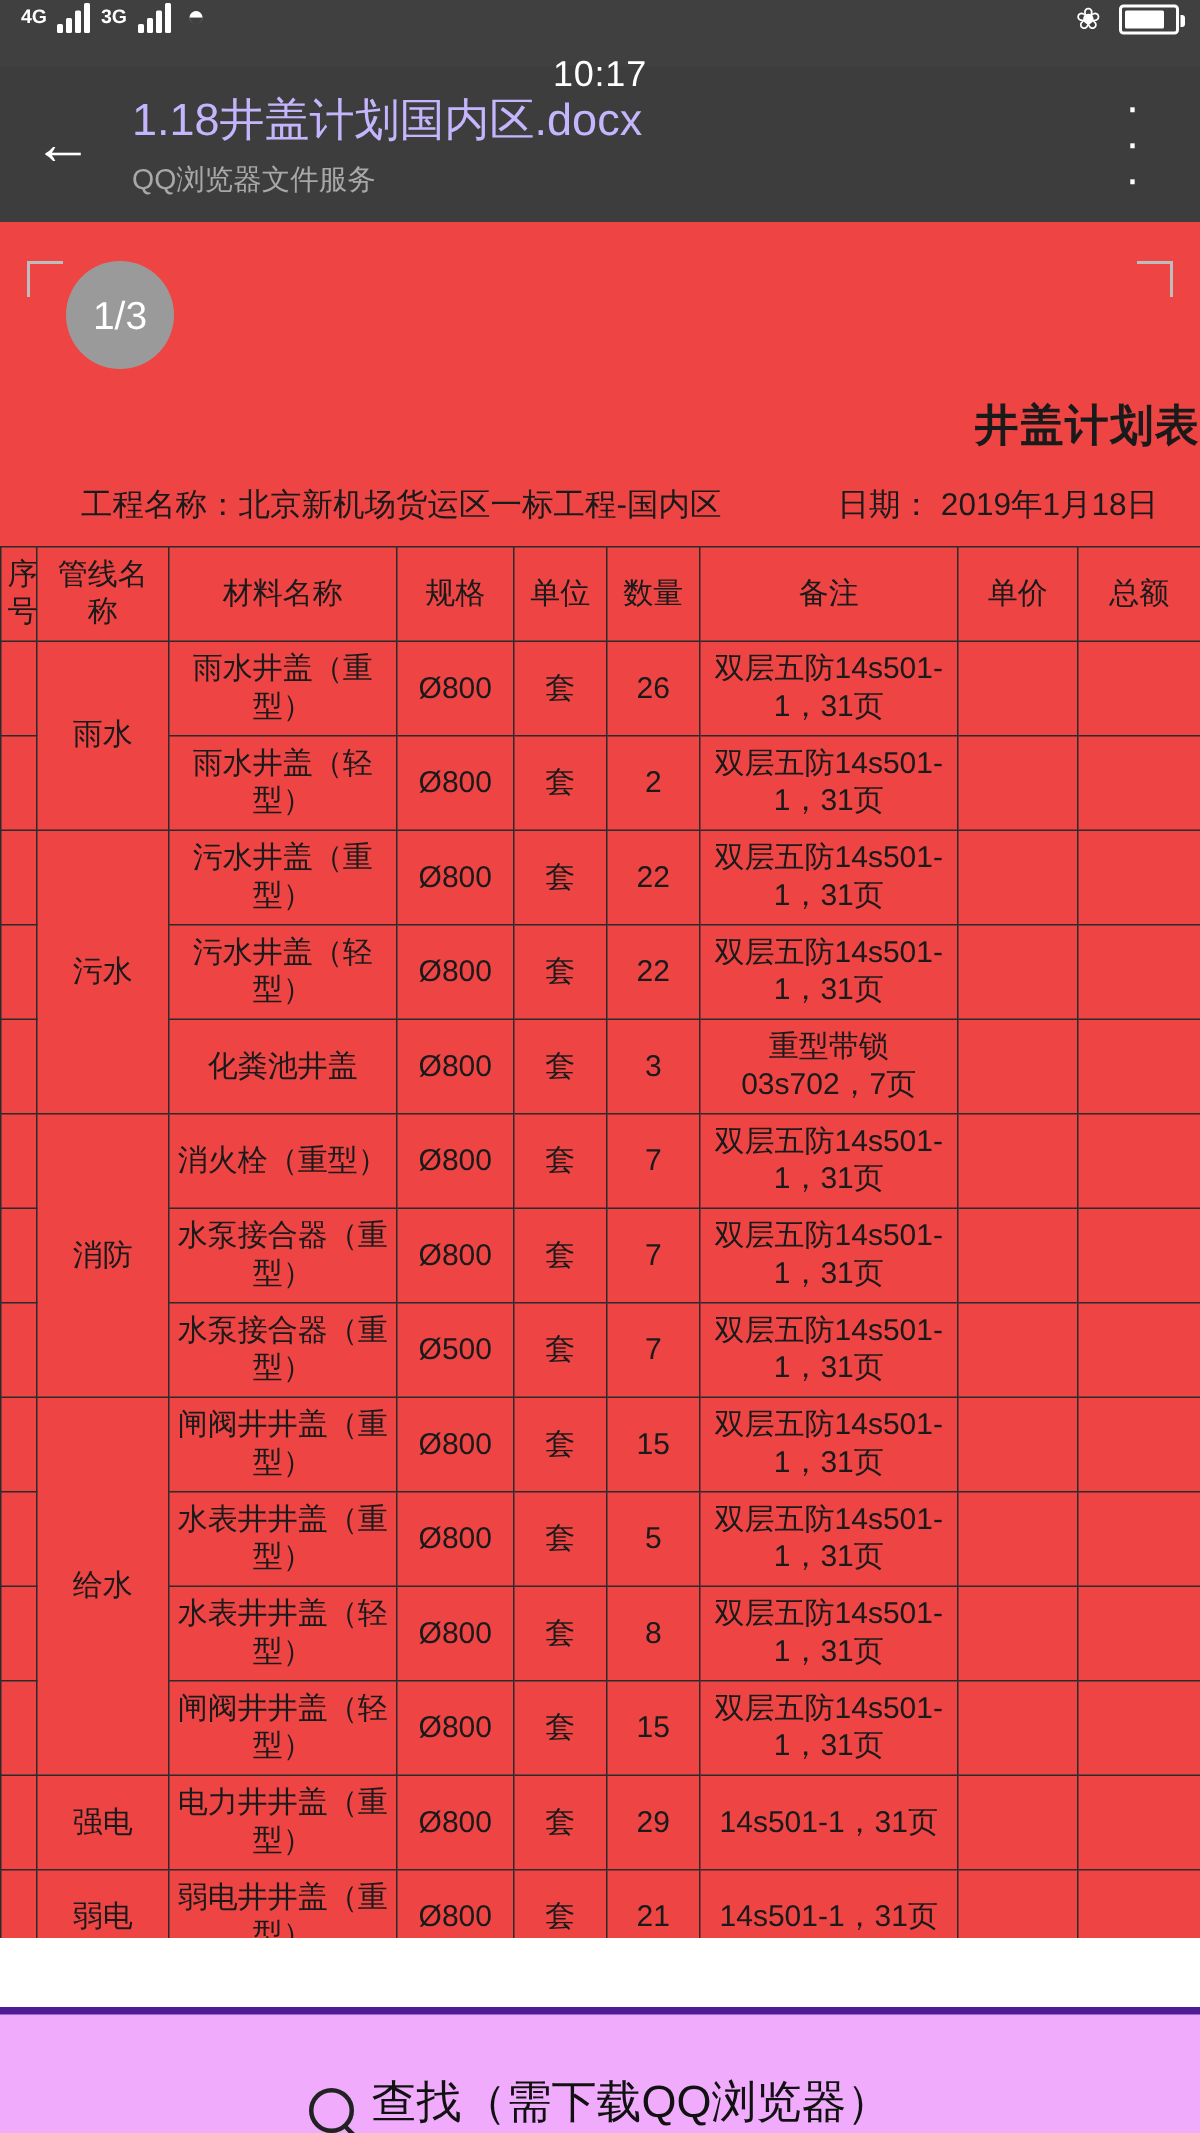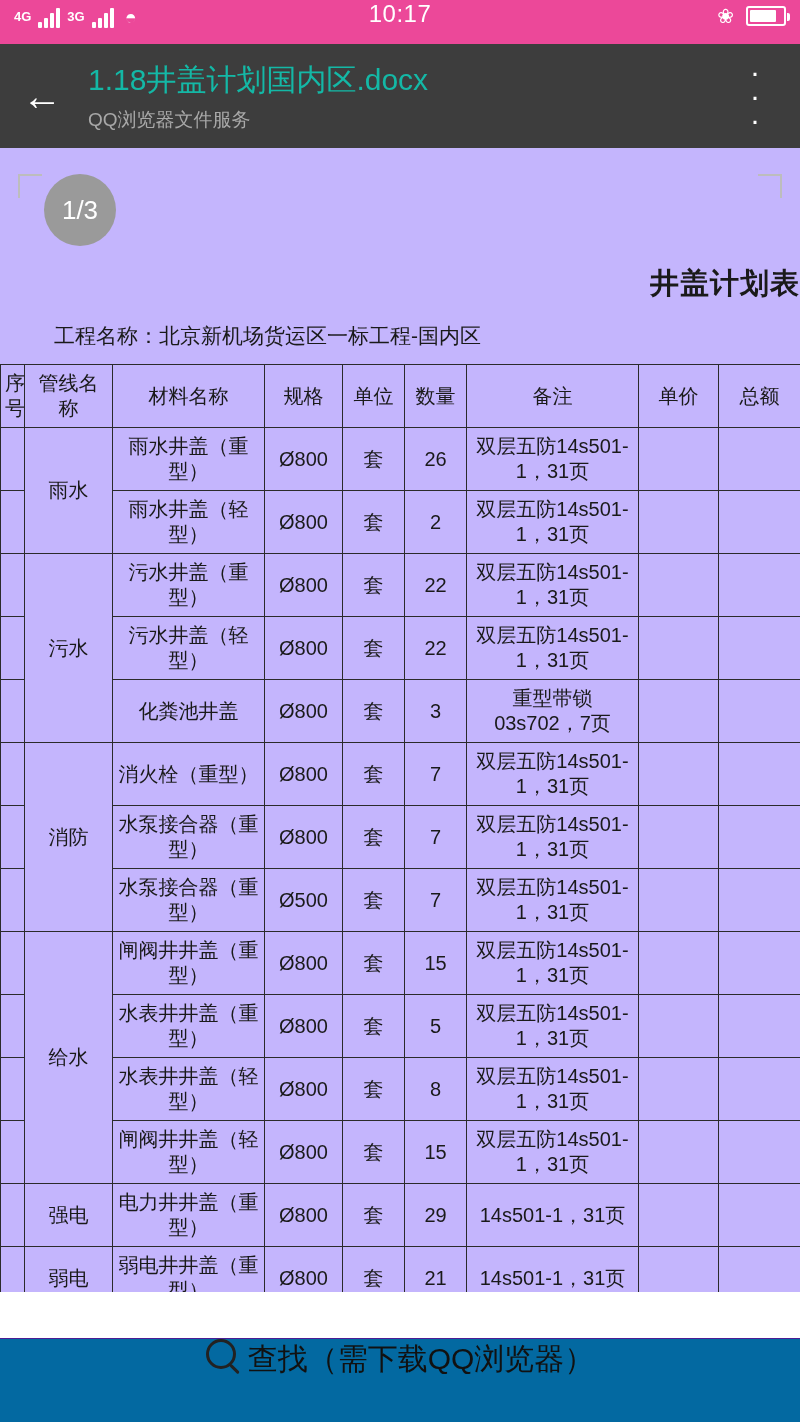"4G" .statusbar { align-items: flex-end -> flex-start; background: #ec4899 -> #404040; padding: 16px 14px -> 0 14px }
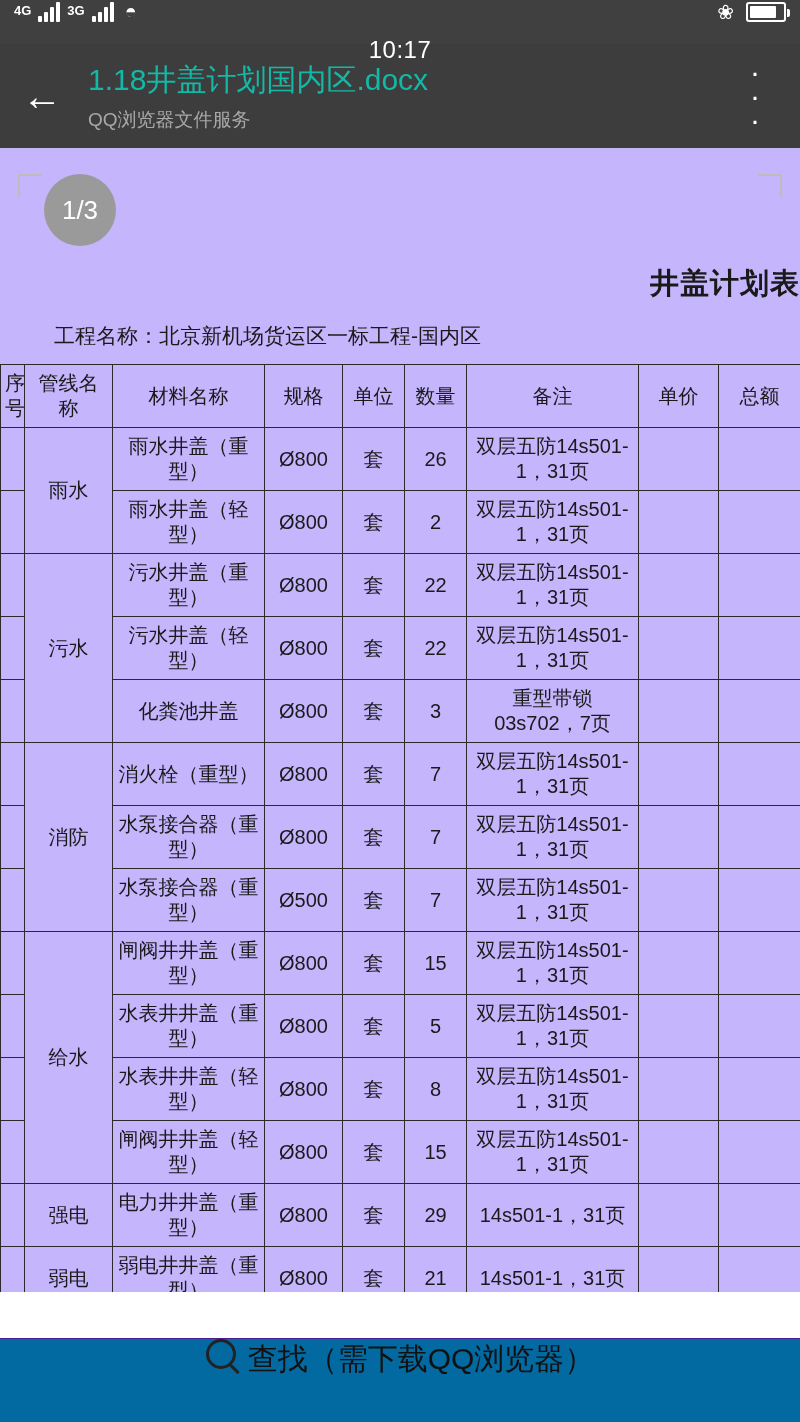"1.18井盖计划国内区.docx" .doc-title { color: #14b8a6 -> #c4b5fd }
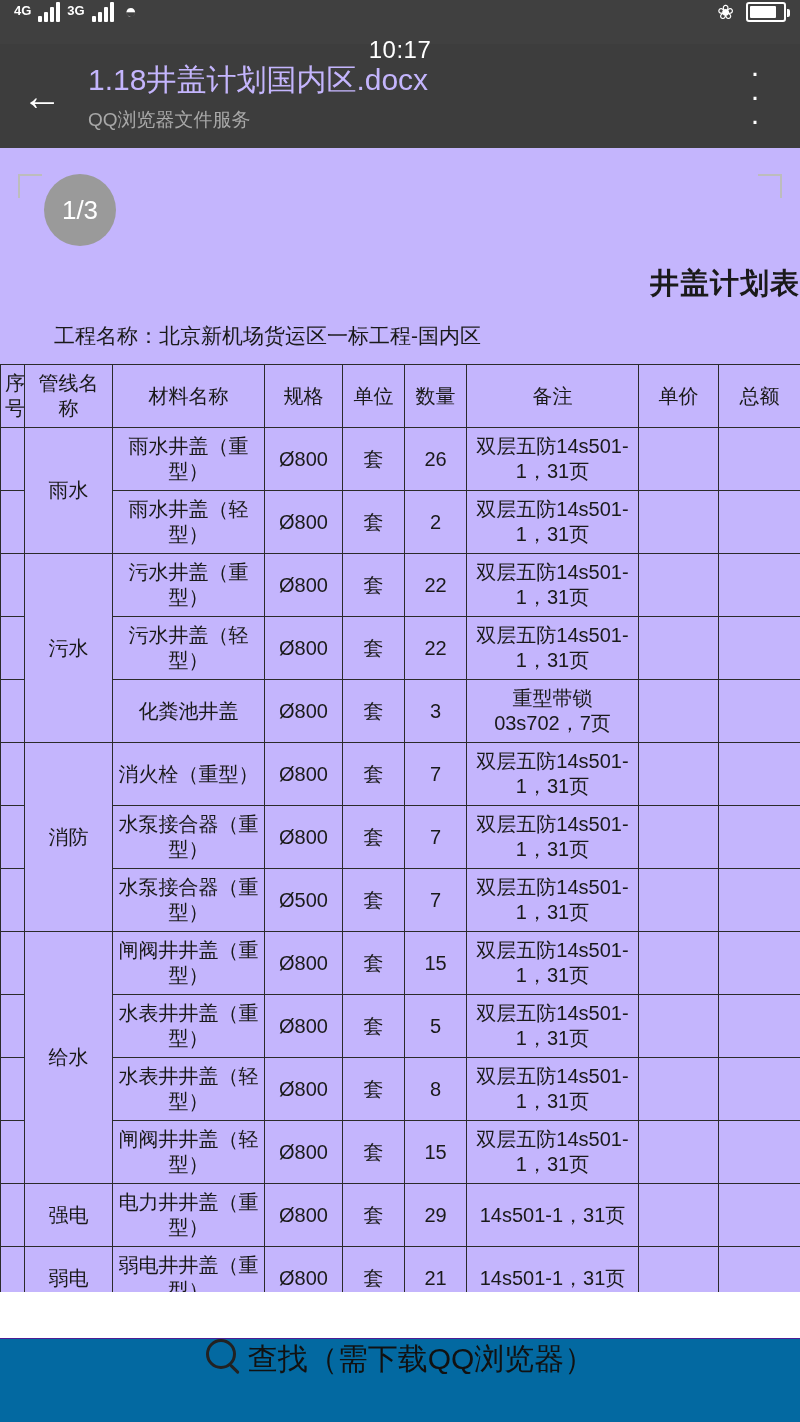"1/3" .pagearea { background: #c4b5fd -> #ef4444 }
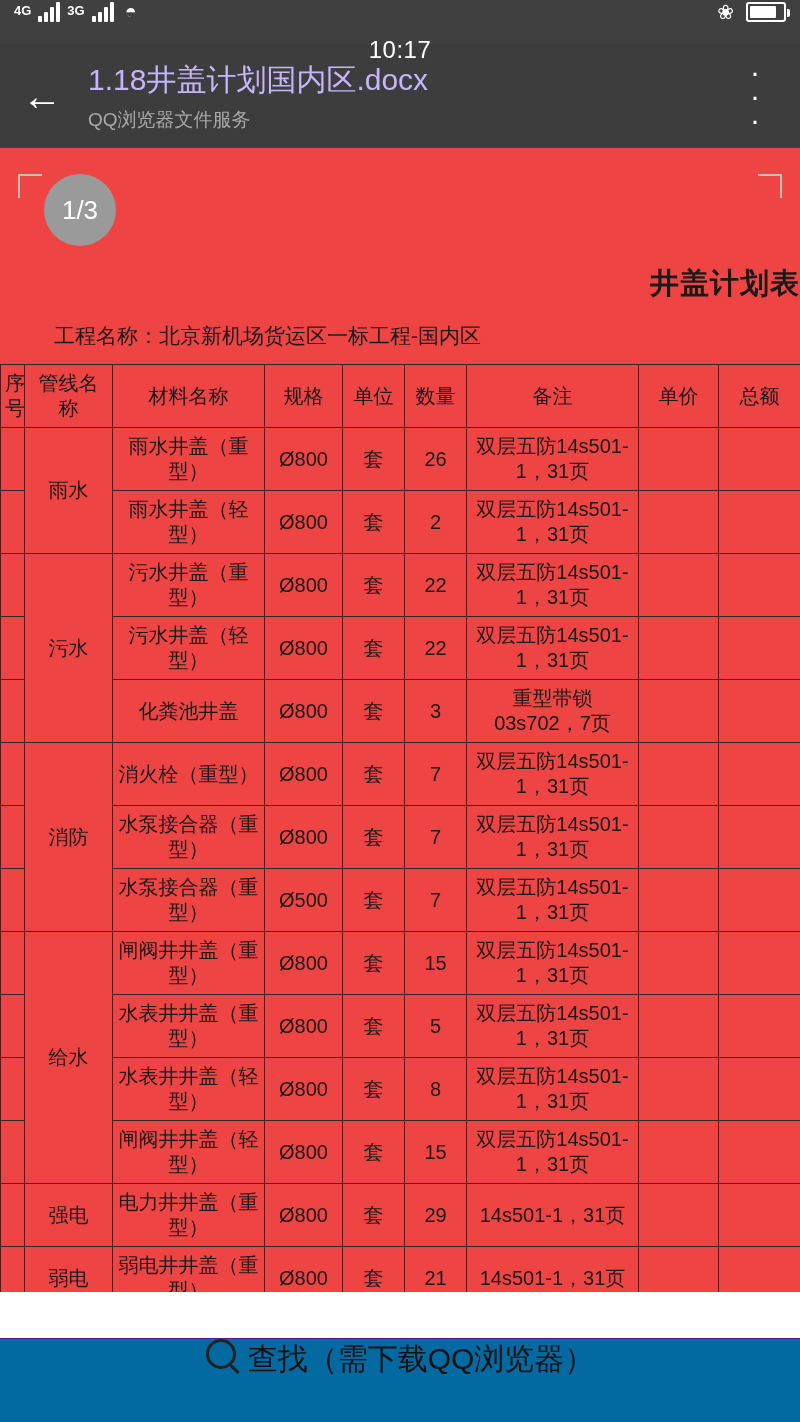"日期： 2019年1月18日" span { html: none -> <span>日期： 2019年1月18日</span> }
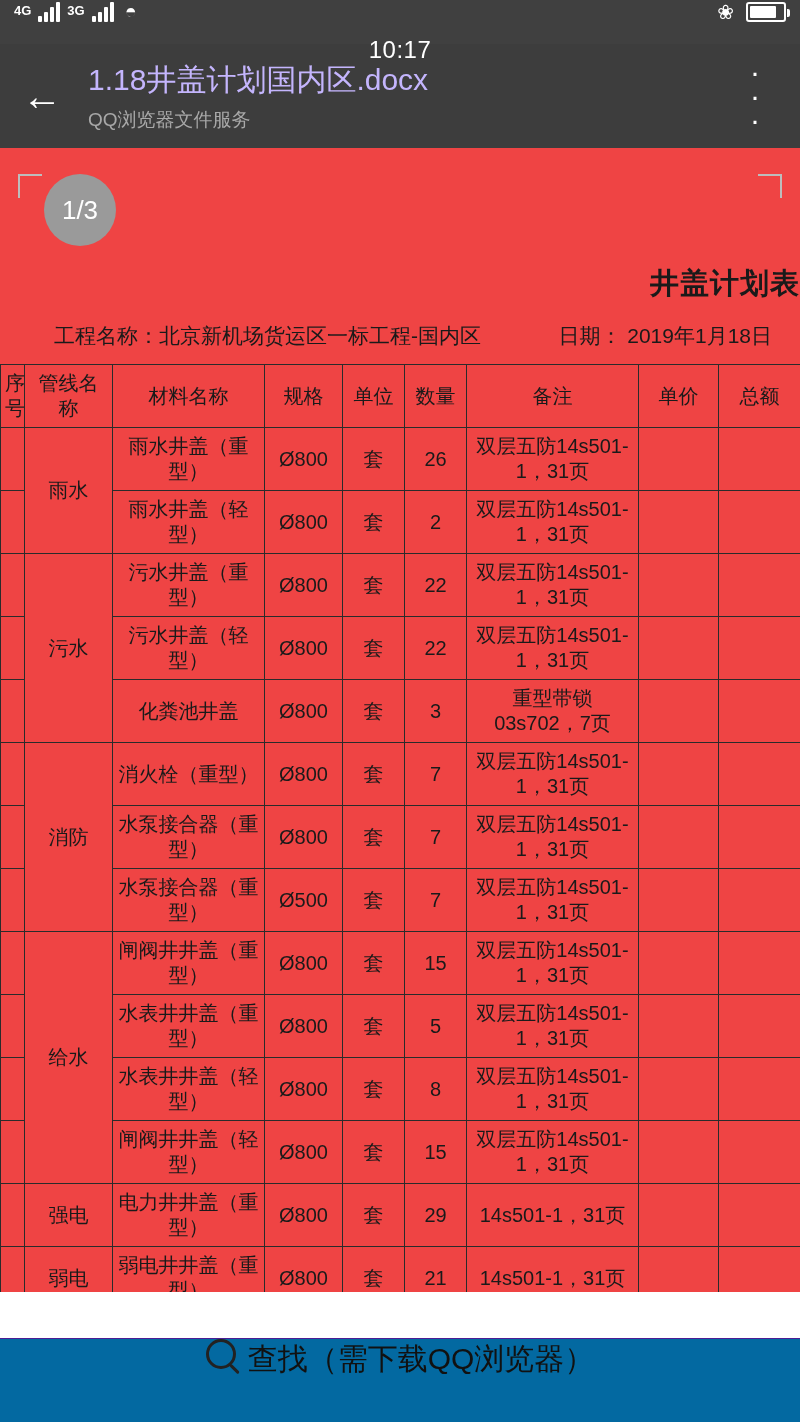"查找（需下载QQ浏览器）" .bottombar { align-items: flex-start -> flex-end; background: #0369a1 -> #f0abfc; border-top: 1px solid #4c1d95 -> 5px solid #4c1d95 }
